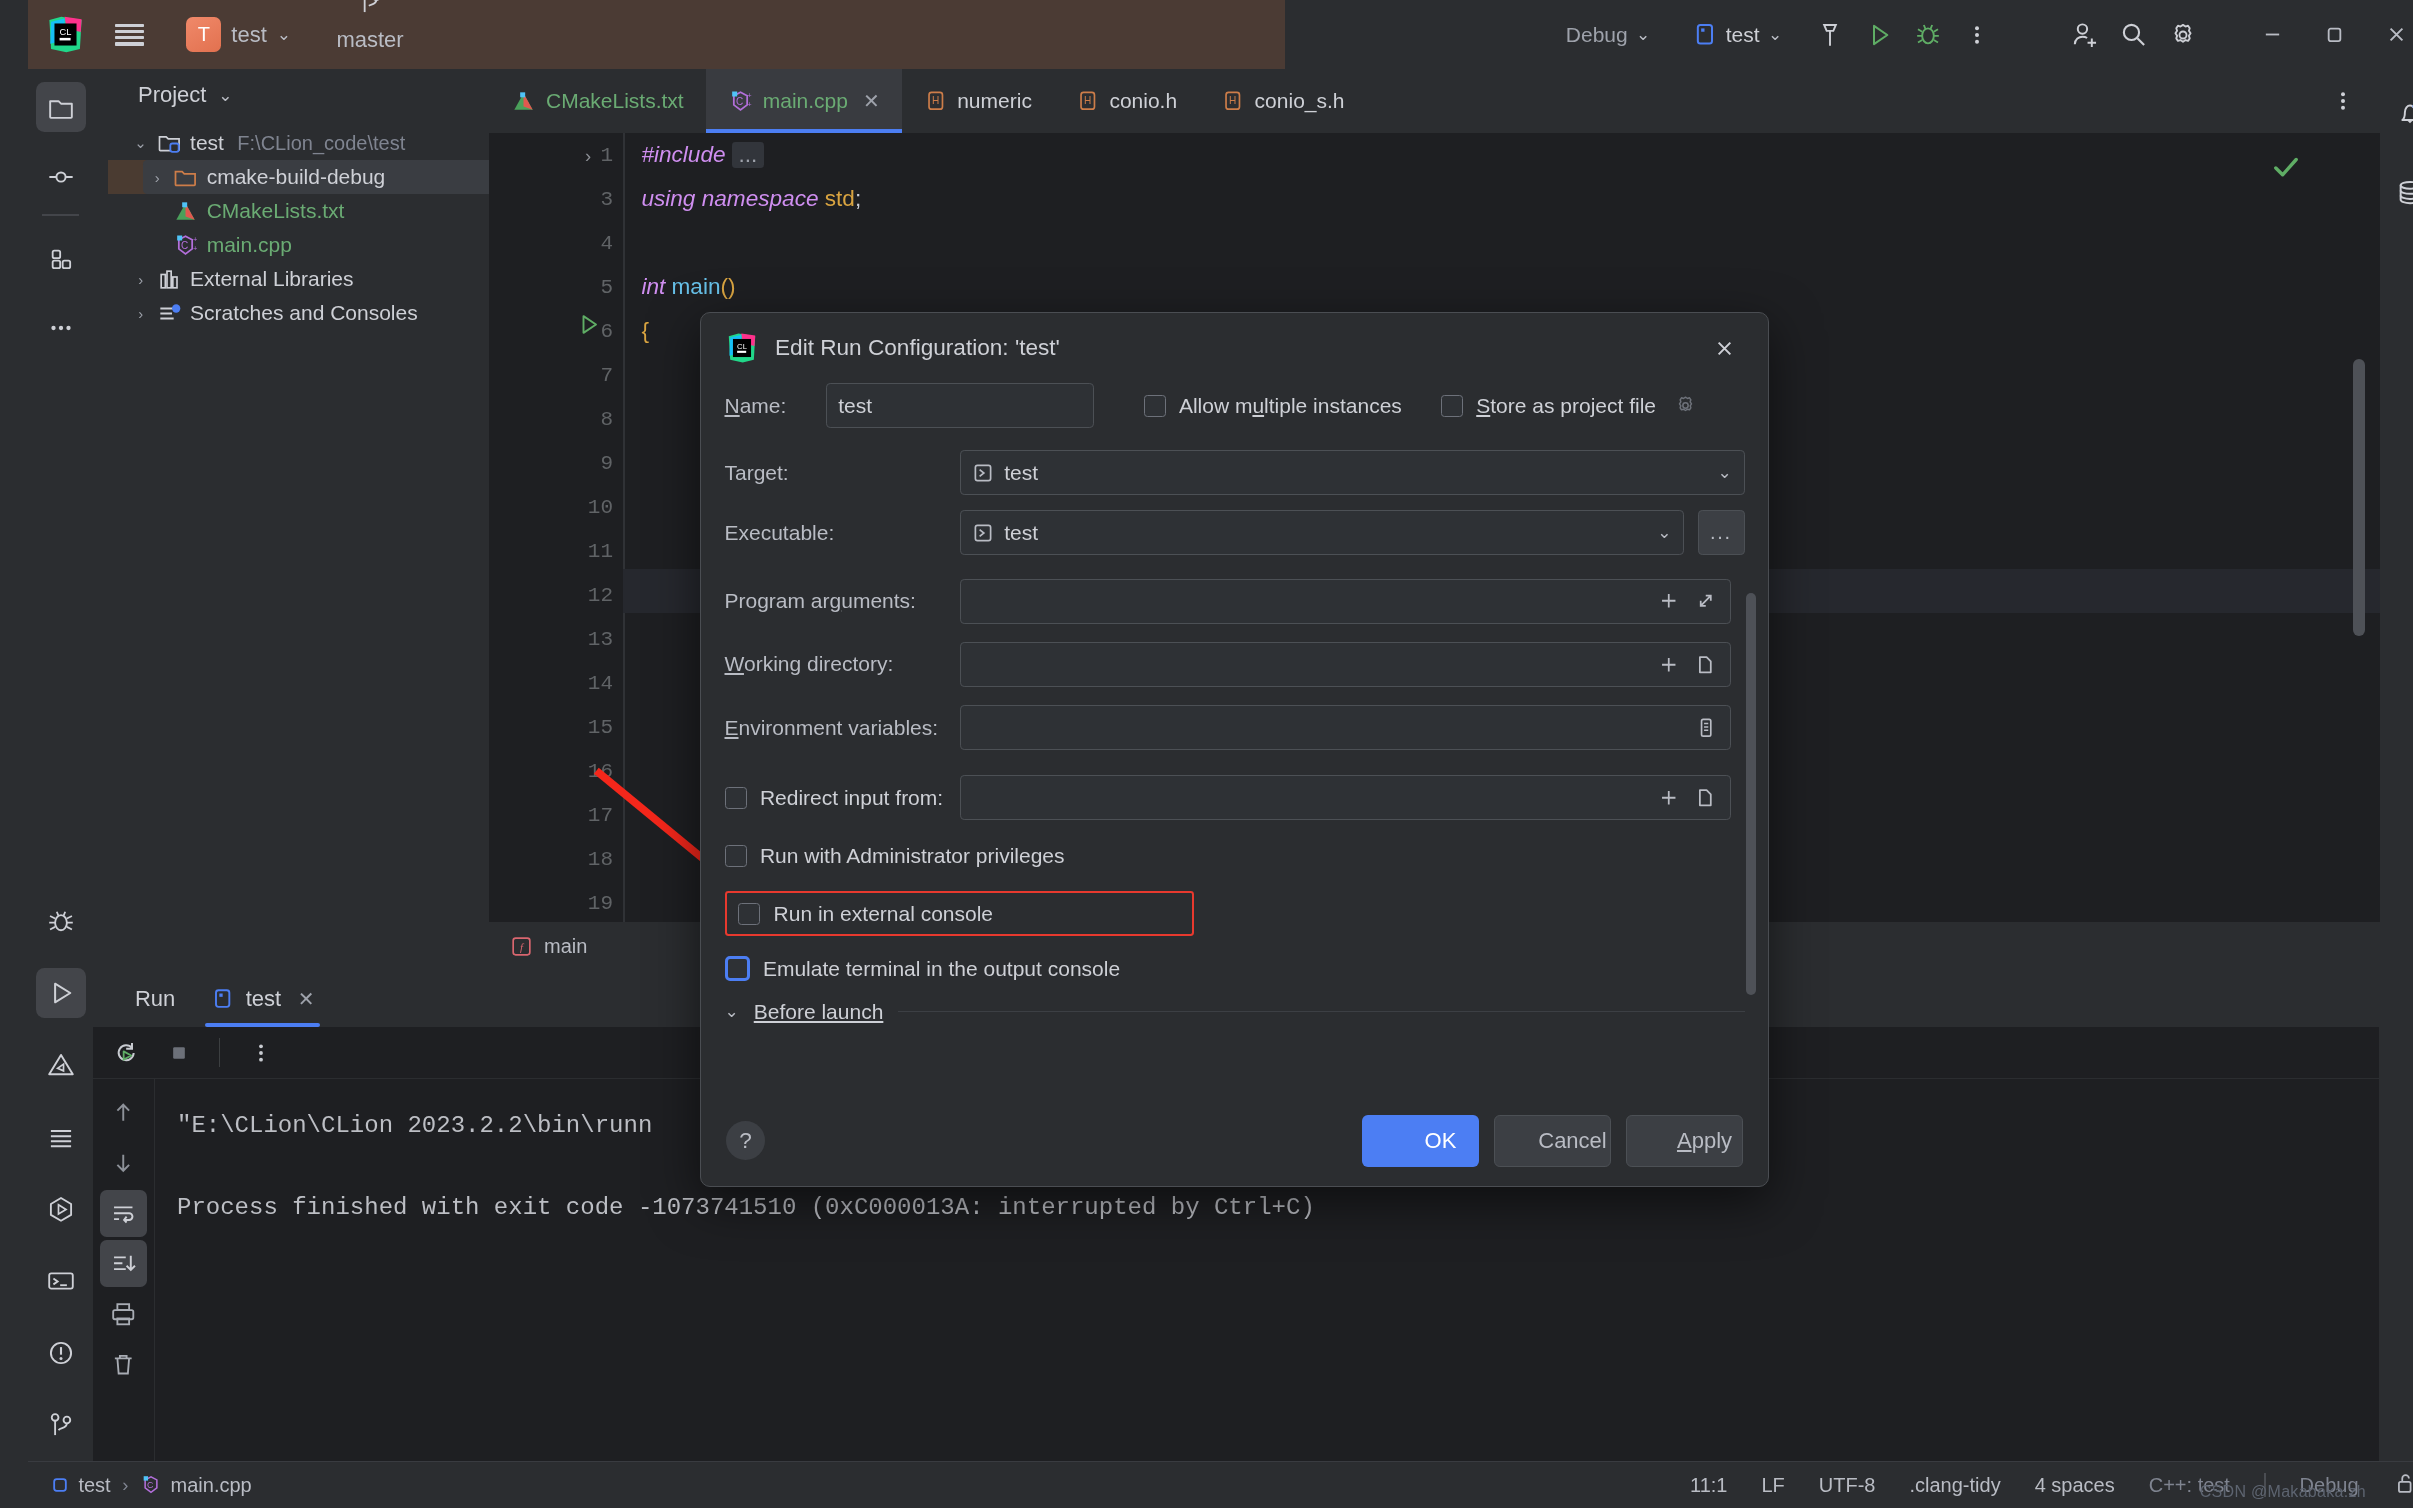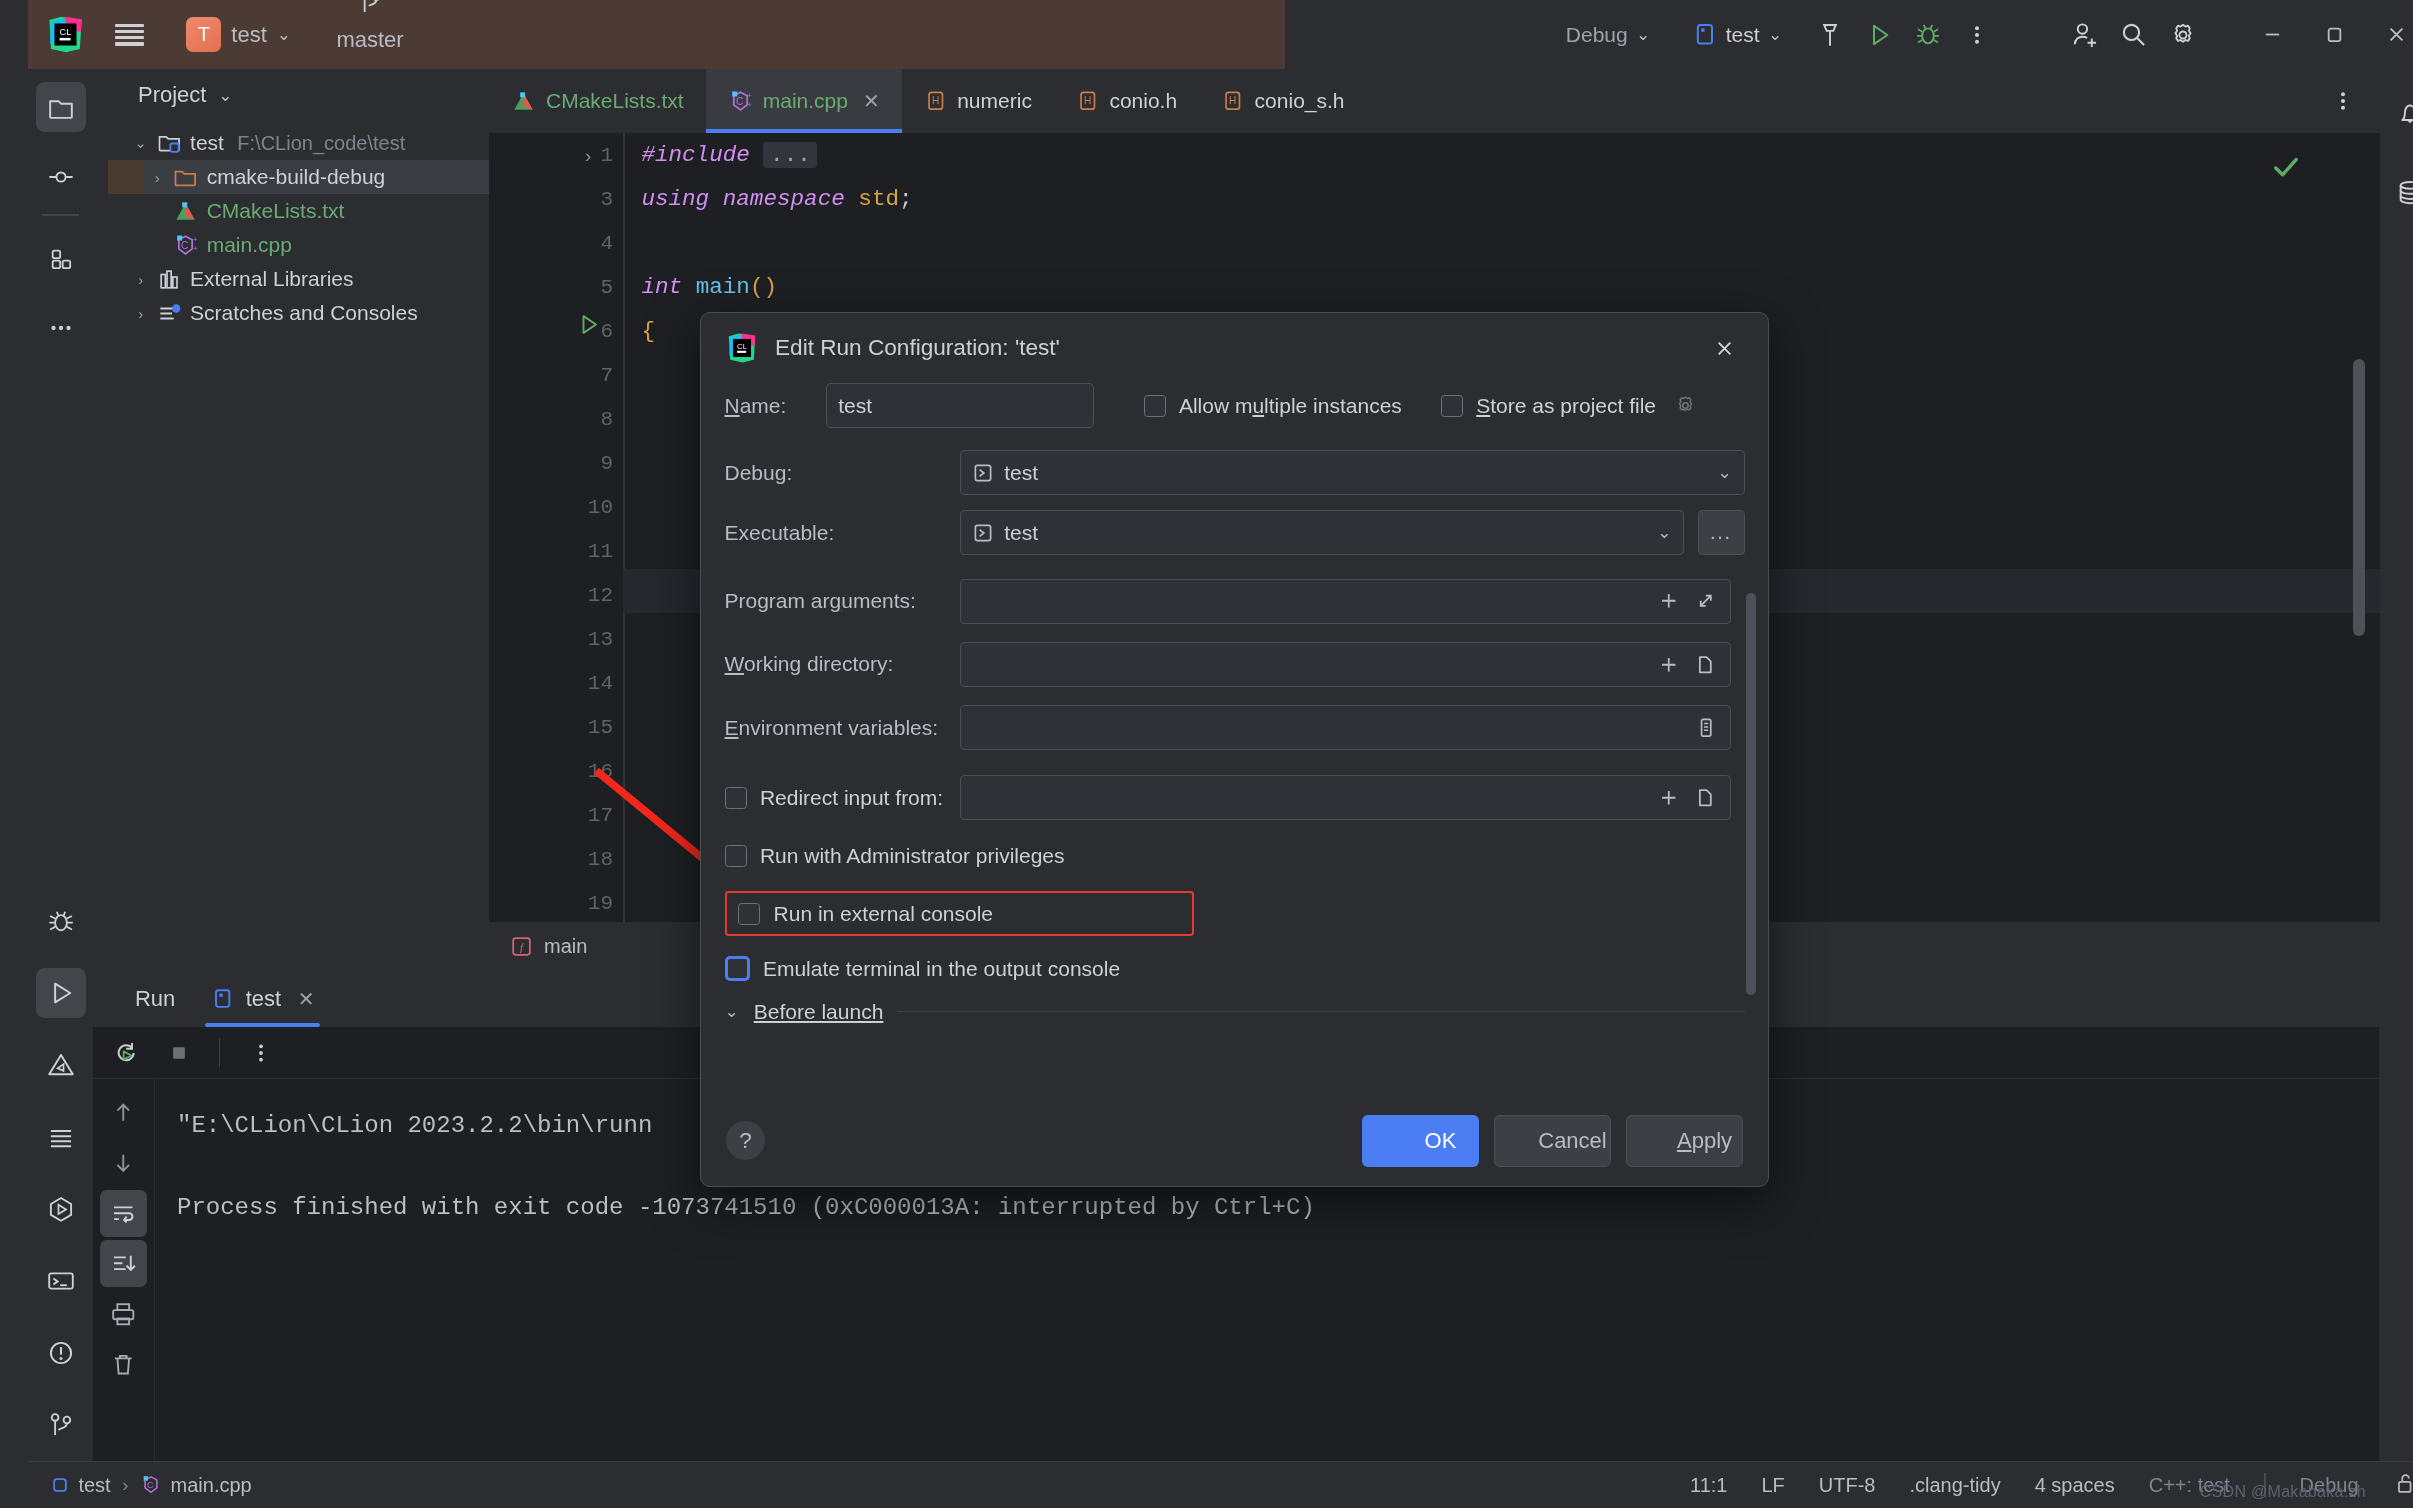"#include" .cl { font-family: Liberation Mono, monospace -> Liberation Sans, sans-serif }
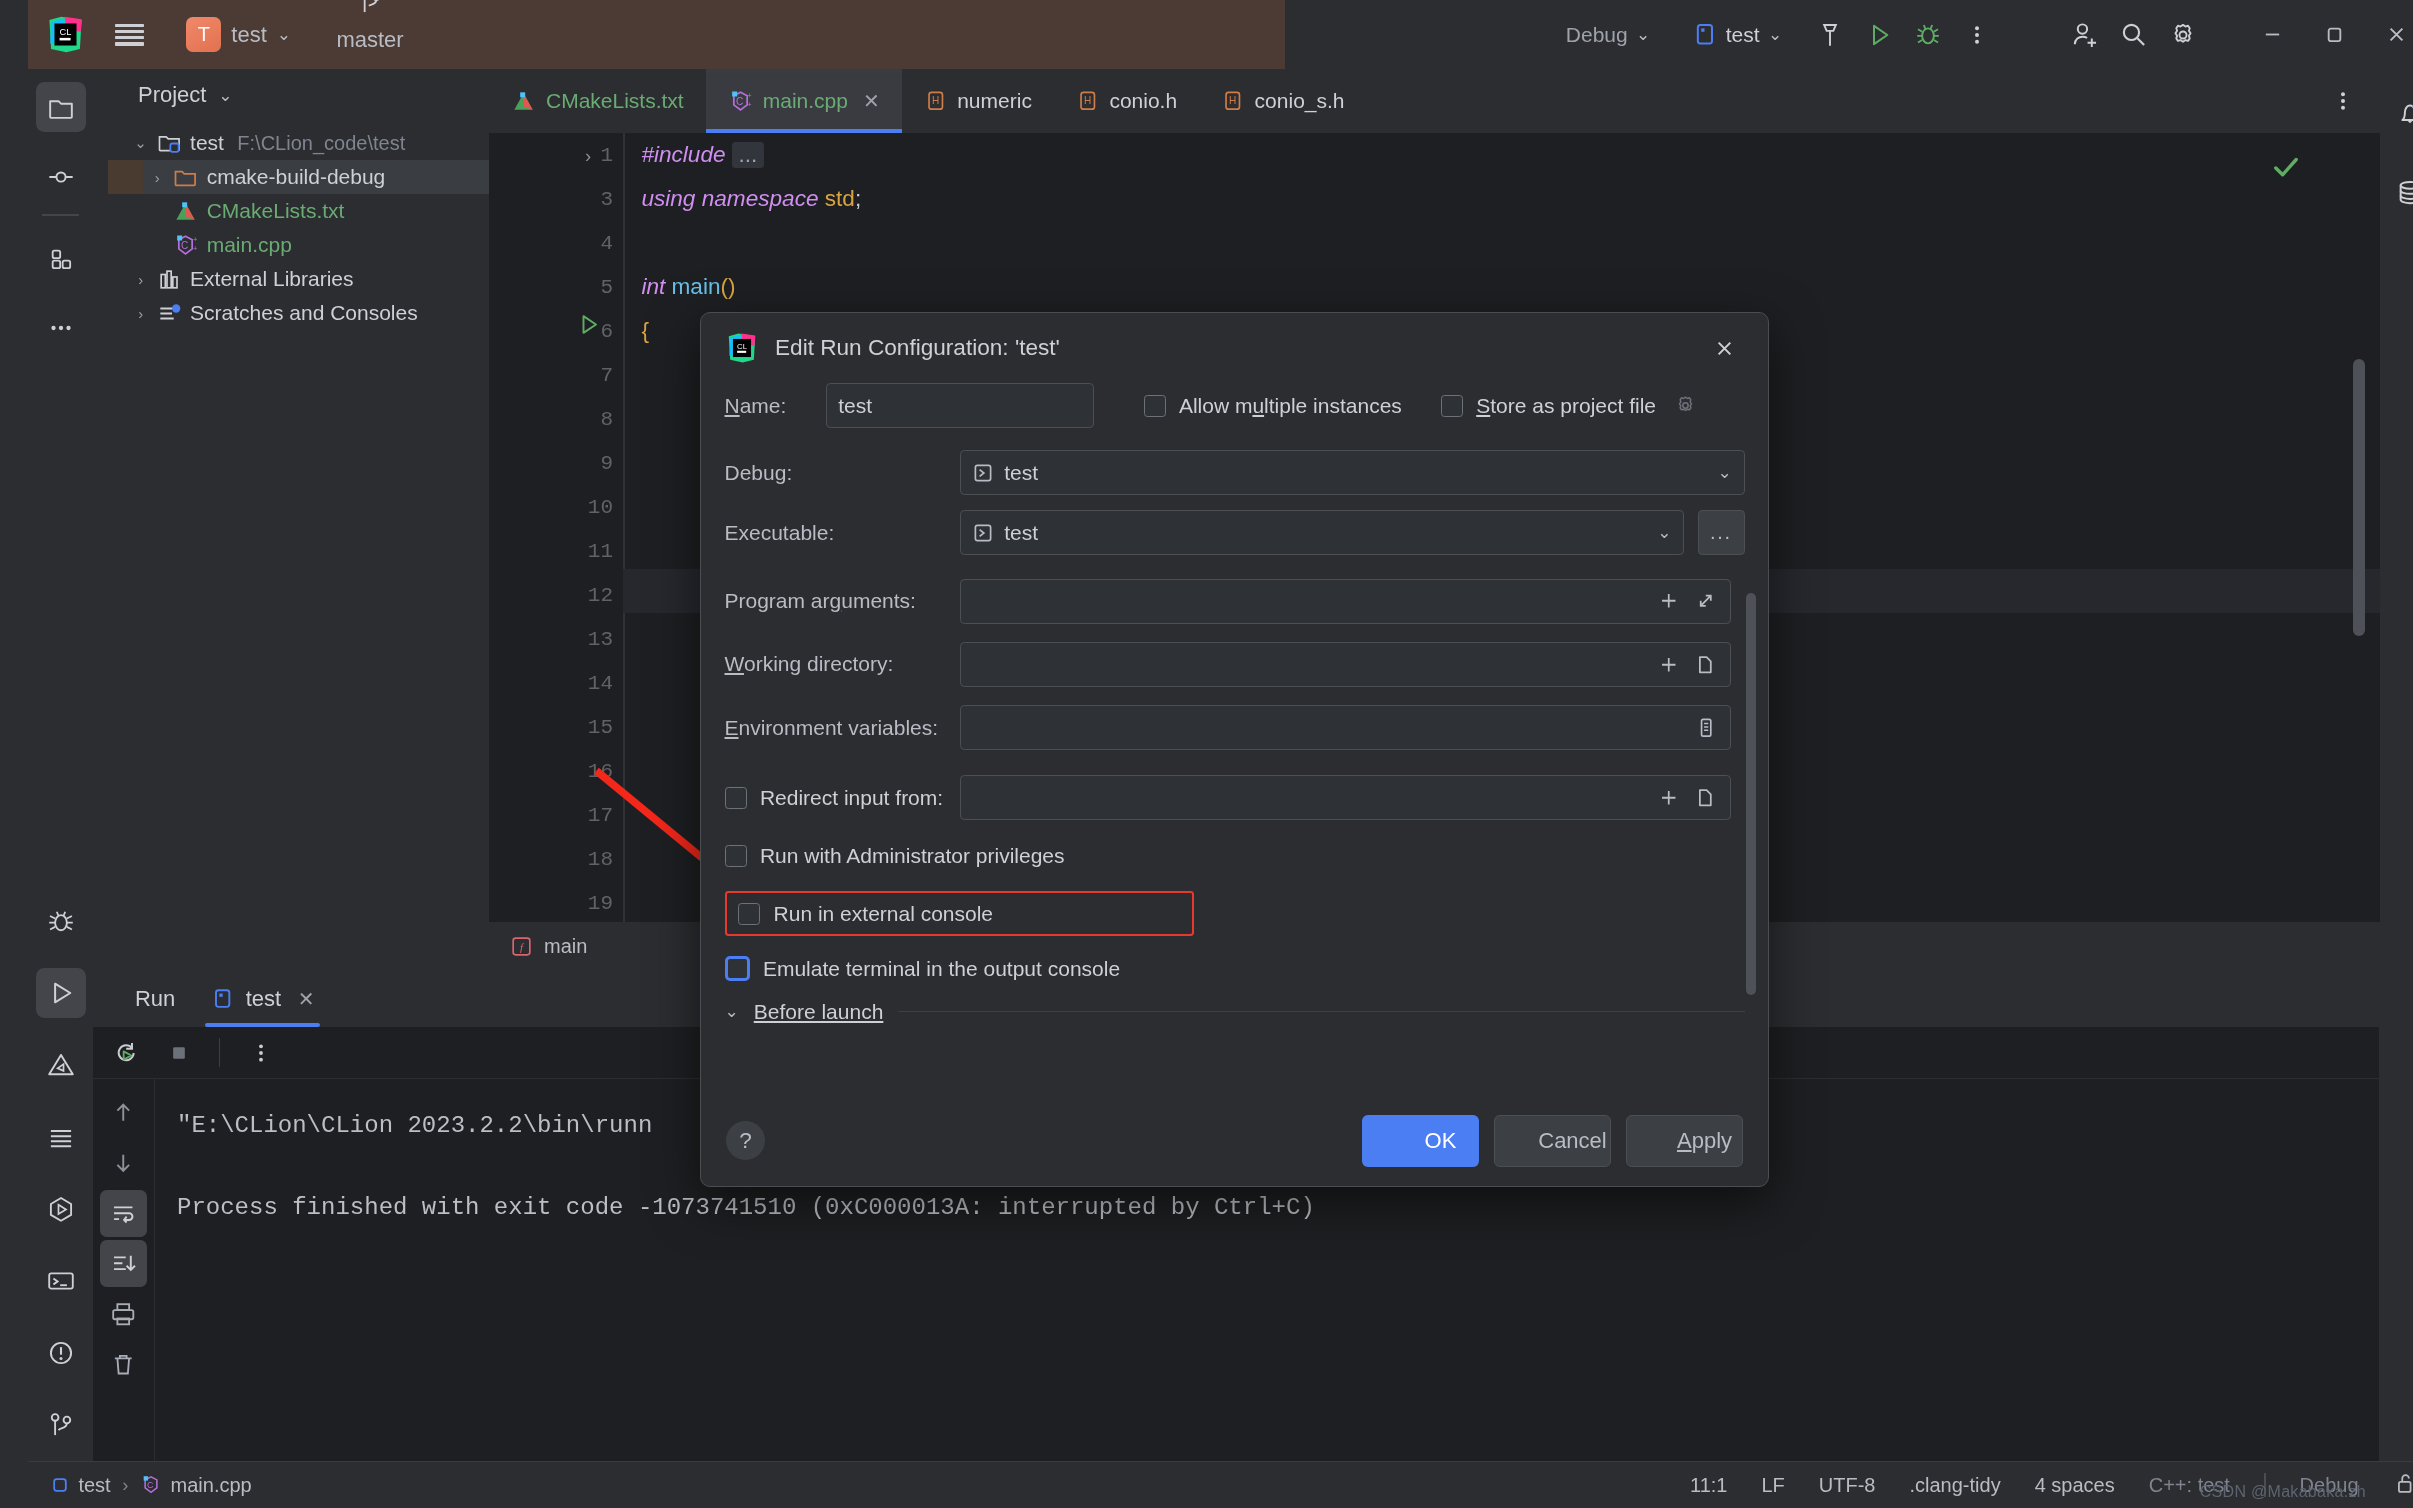"Debug:" span.lbl { text: Debug -> Target }
